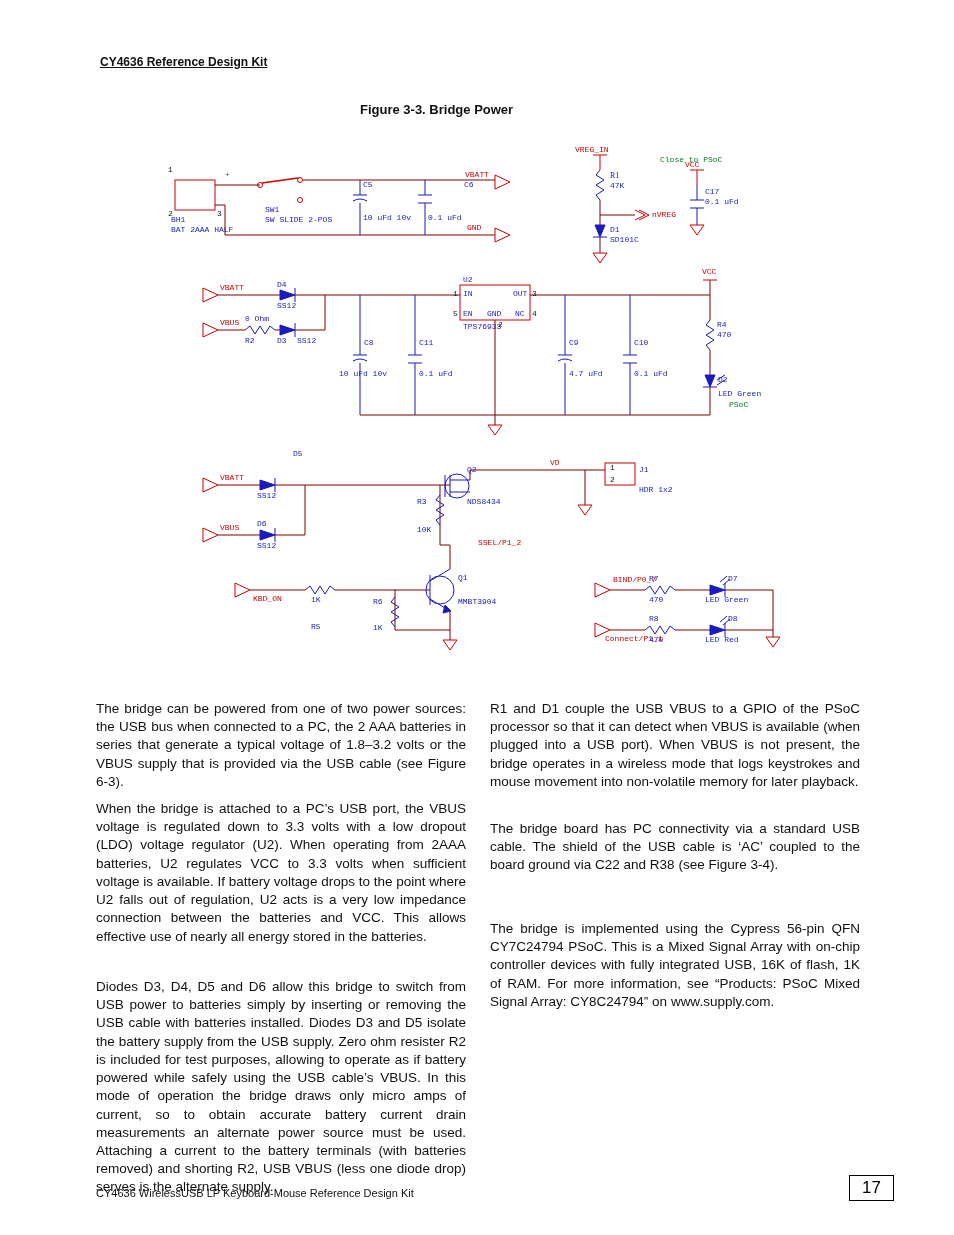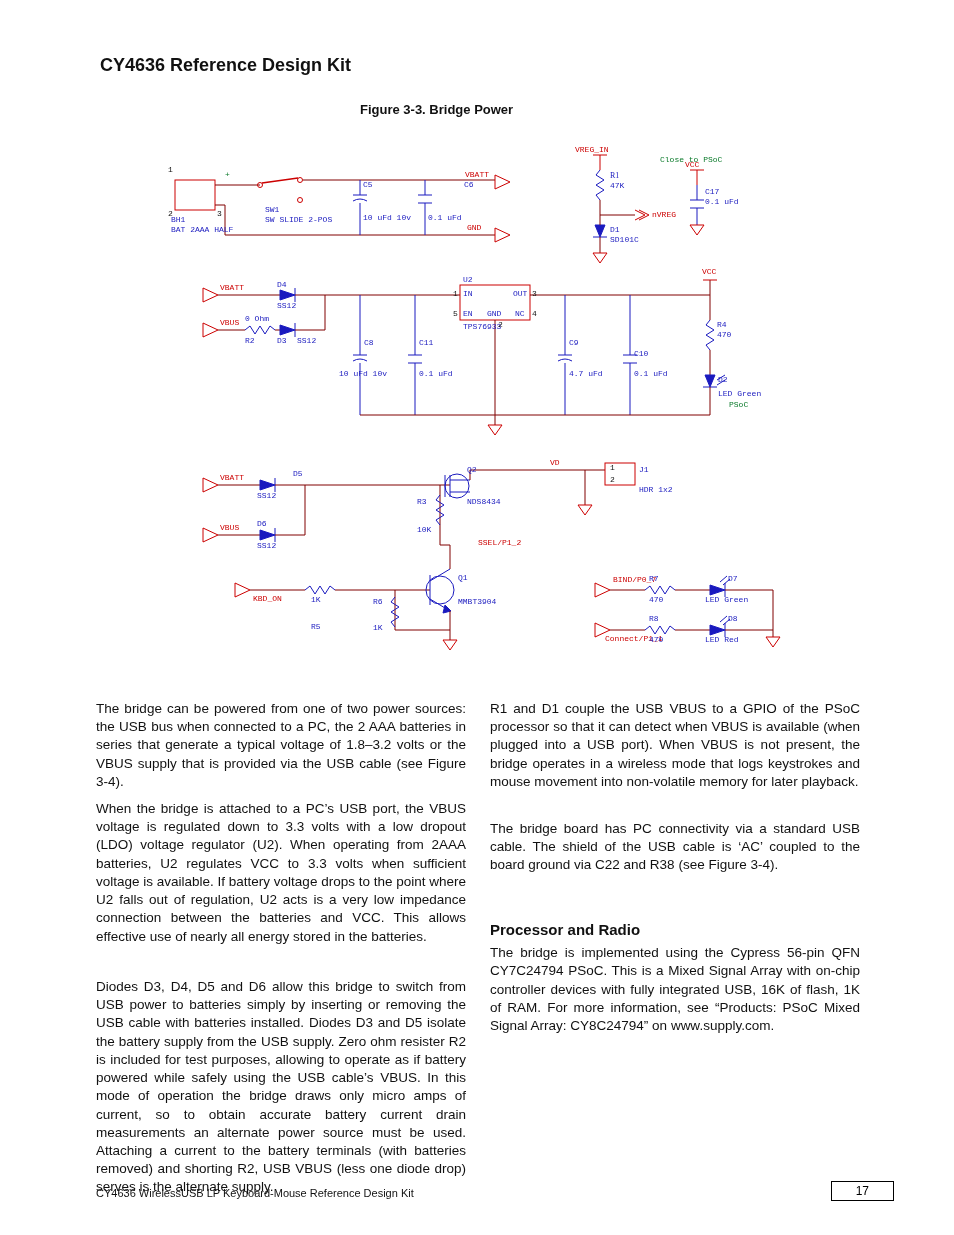"CY4636 Reference Design Kit" .page-title { font-size: 18px -> 12px; text-decoration: none -> underline }
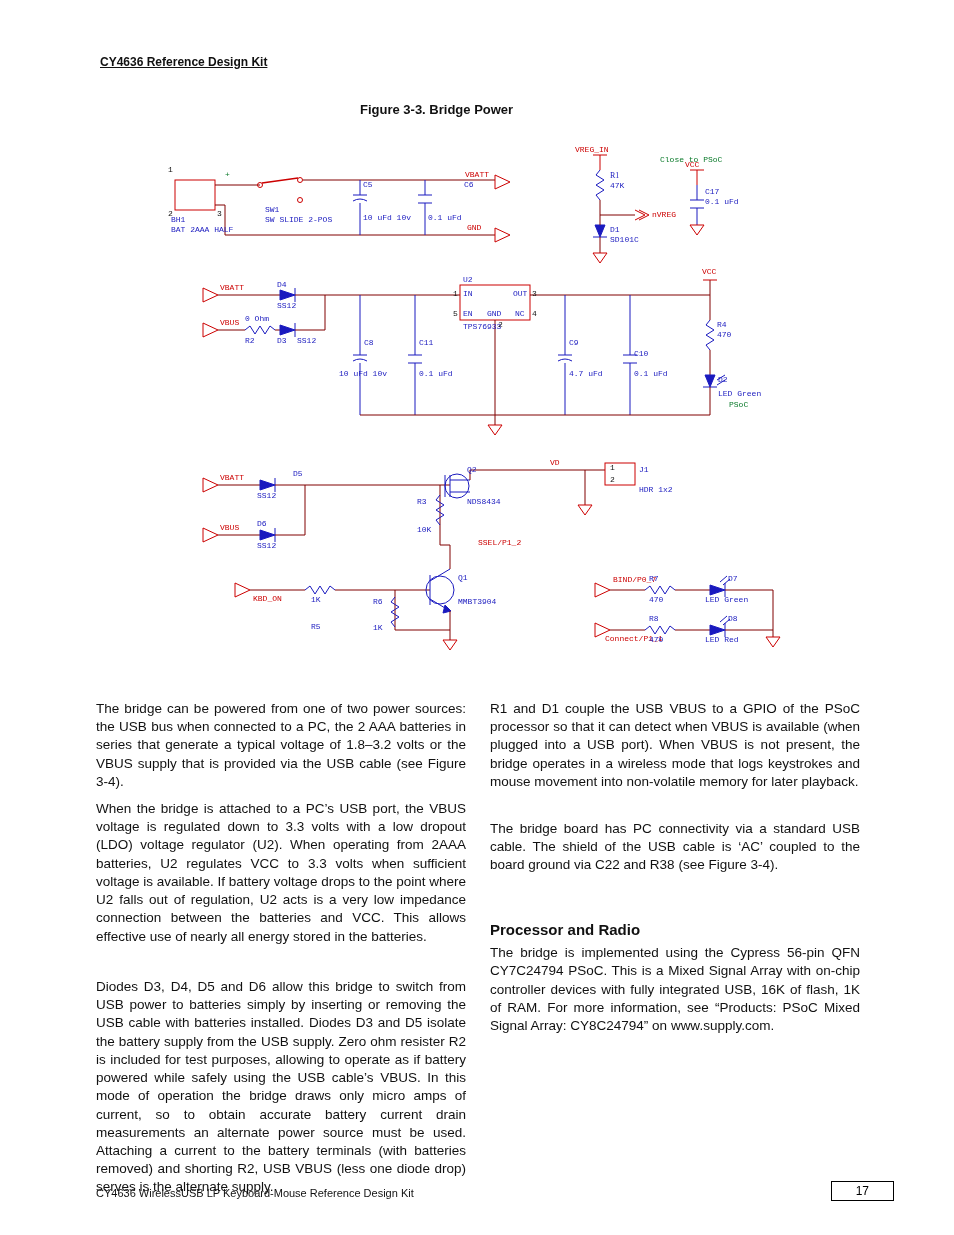"C10" span.slabel { top: 224px -> 213px }
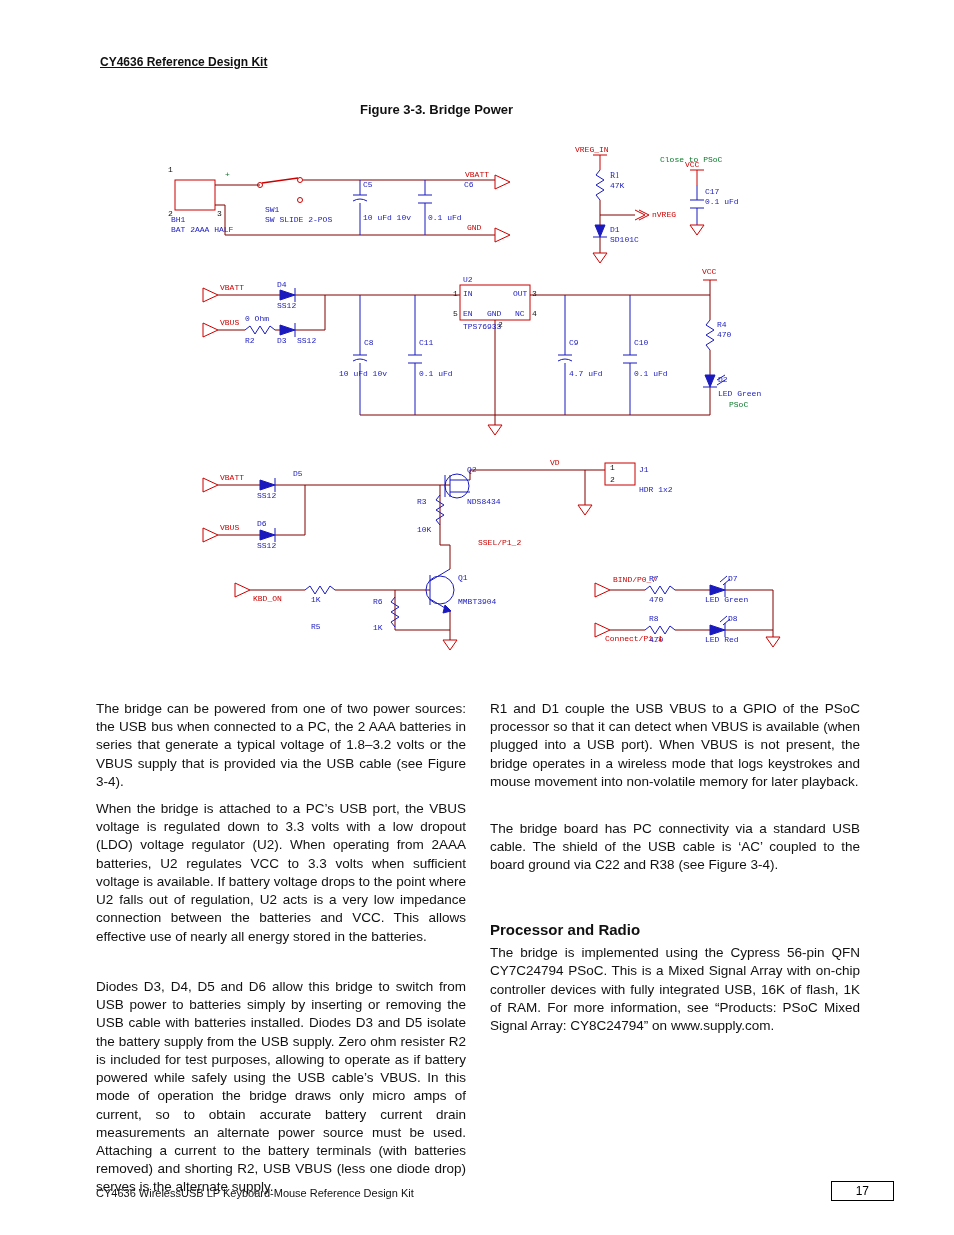"D5" span.slabel { top: 344px -> 324px }
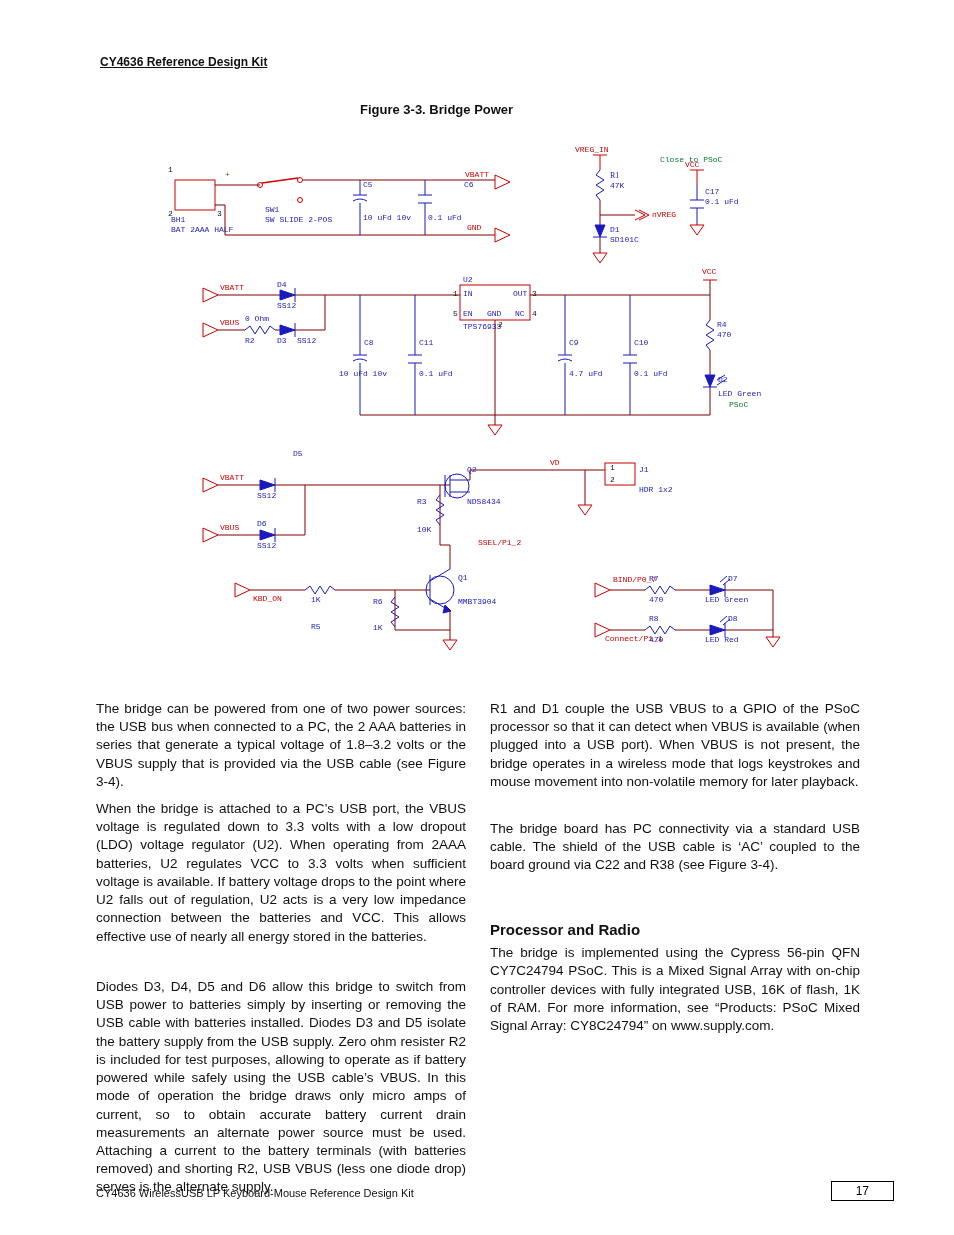"The bridge can be powered" div.body-text { text: 3-4 -> 6-3 }
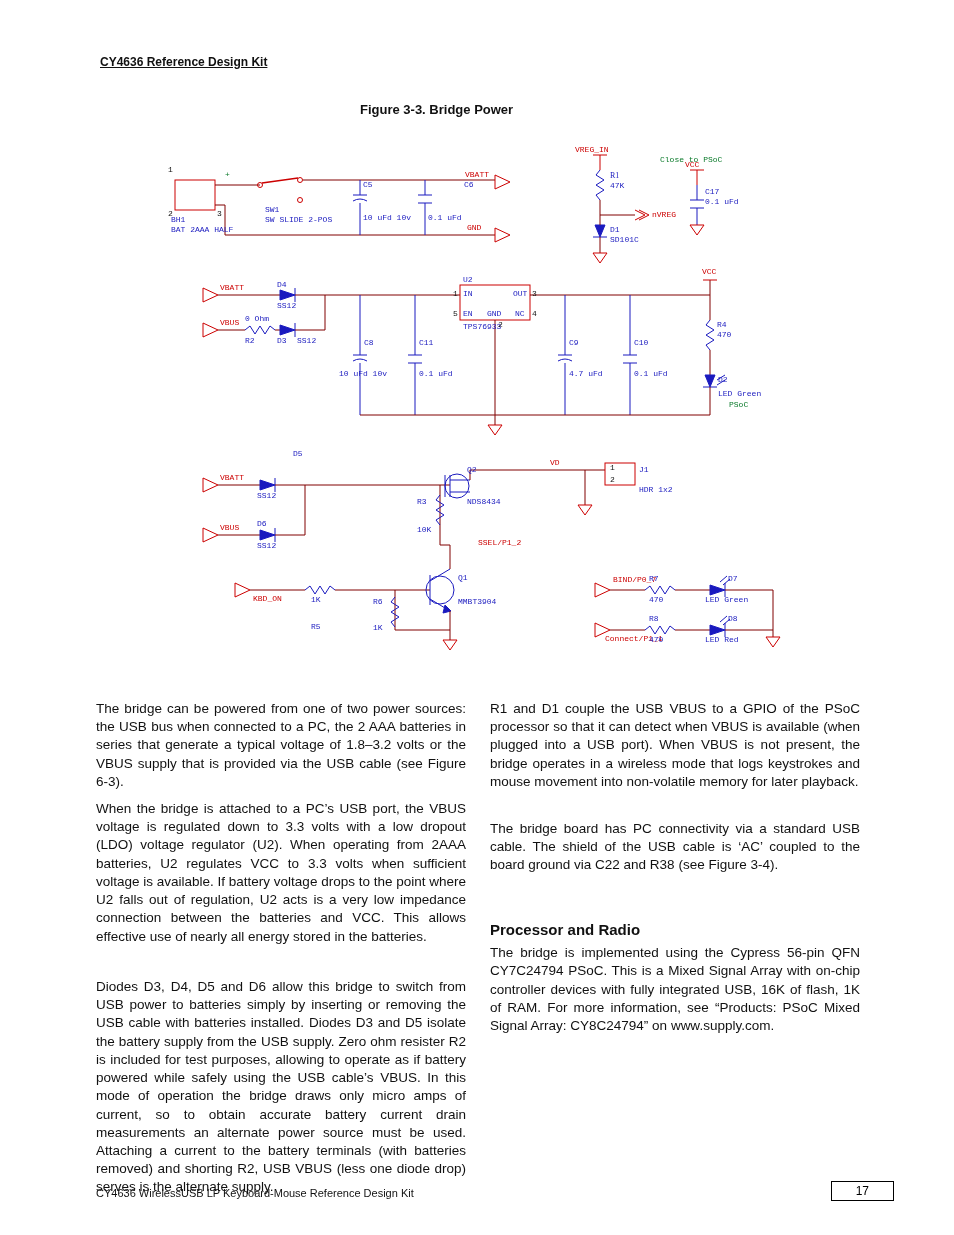"Processor and Radio" span.subhead { html: <span>Processor and Radio</span> -> none }
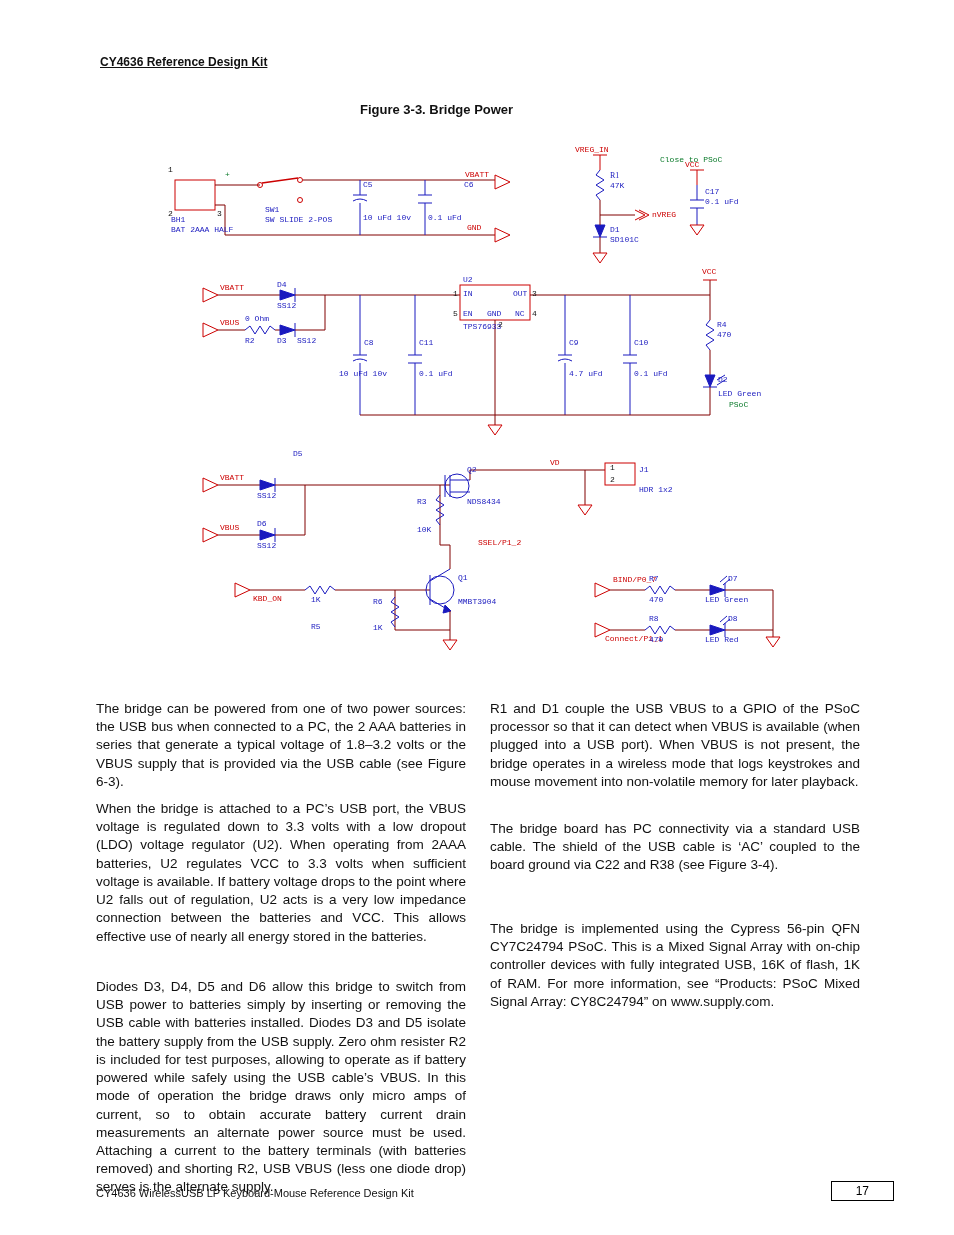"17" .page-num-box { font-size: 12px -> 17px; padding: 2px 24px -> 2px 12px }
